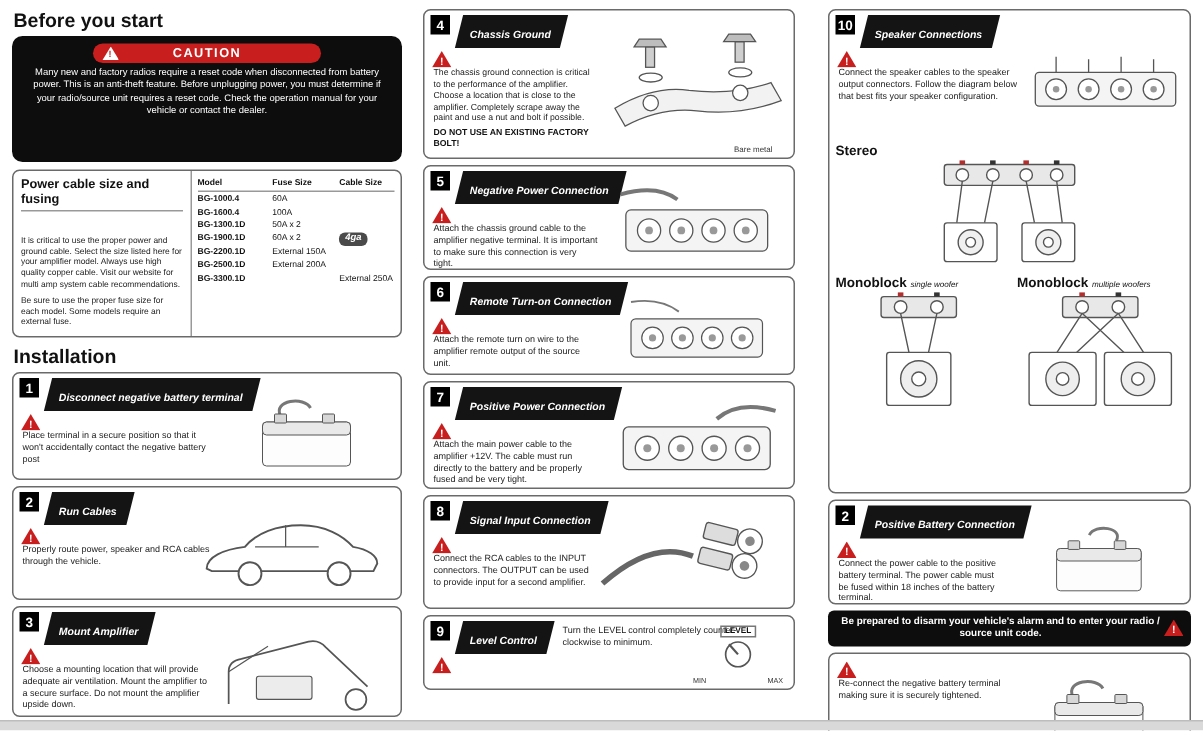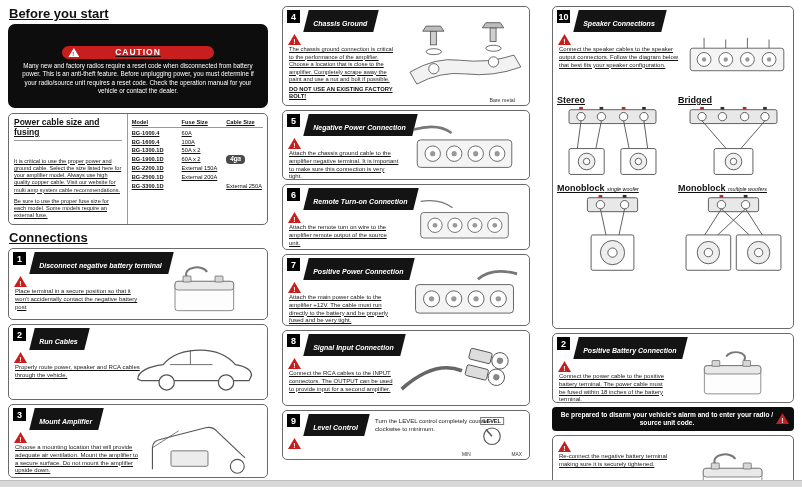"Before you start" .col { text-decoration: underline -> none }
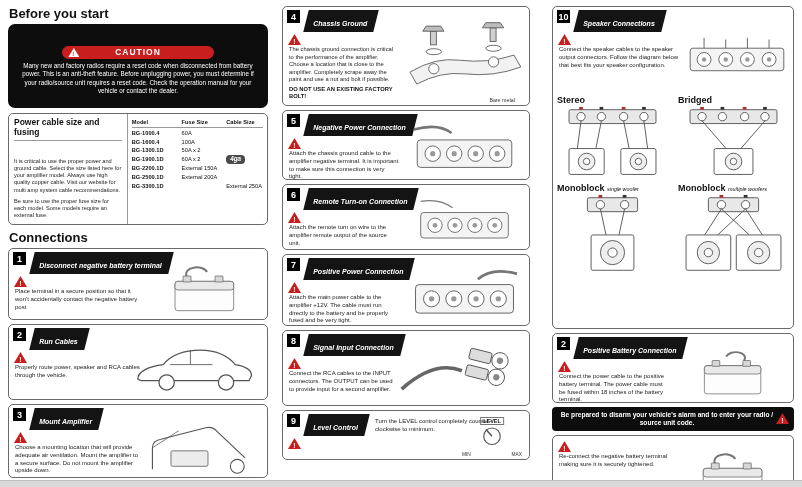"CAUTION" .caution-pill { margin: 17px auto 3px -> 0 auto 3px }
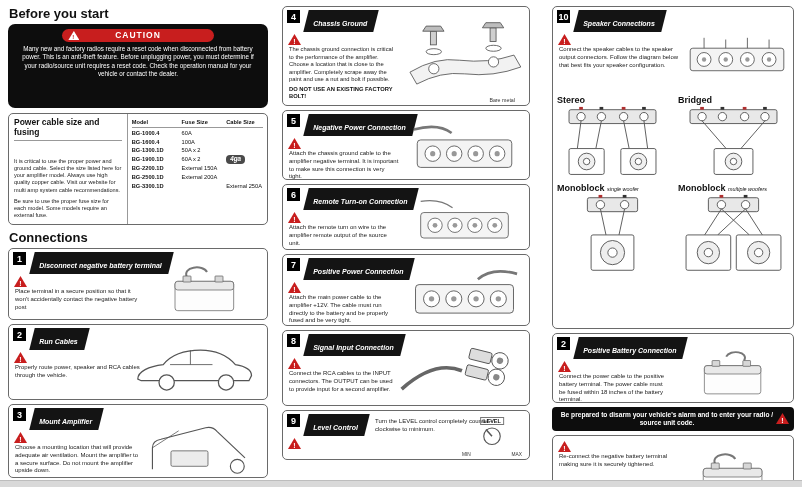"Bridged" div.diag { html: <div> <div>Bridged</div> <svg> <rect></rect> <rect></rect> <rect></rect> <rect></rect> <rect></rect> <g> <circle></circle> <circle></circle> <circle></circle> <circle></circle> </g> <path></path> <rect></rect> <circle></circle> <circle></circle> </svg> </div> -> none }
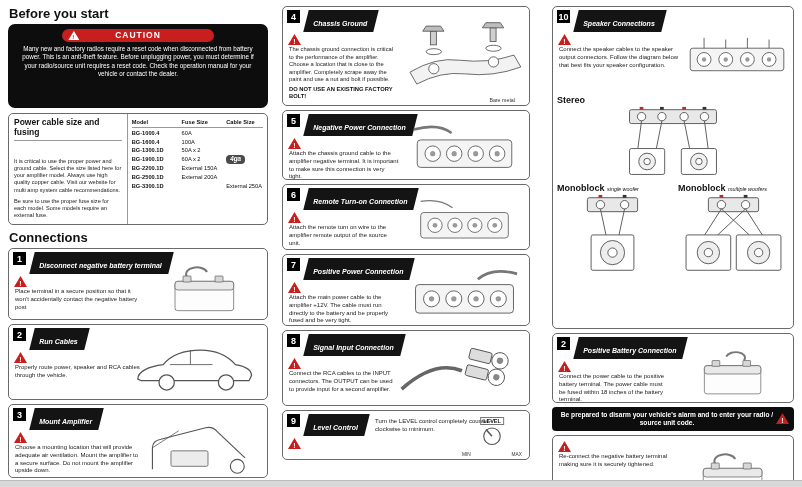"Connections" h2.head { text: Connections -> Installation }
